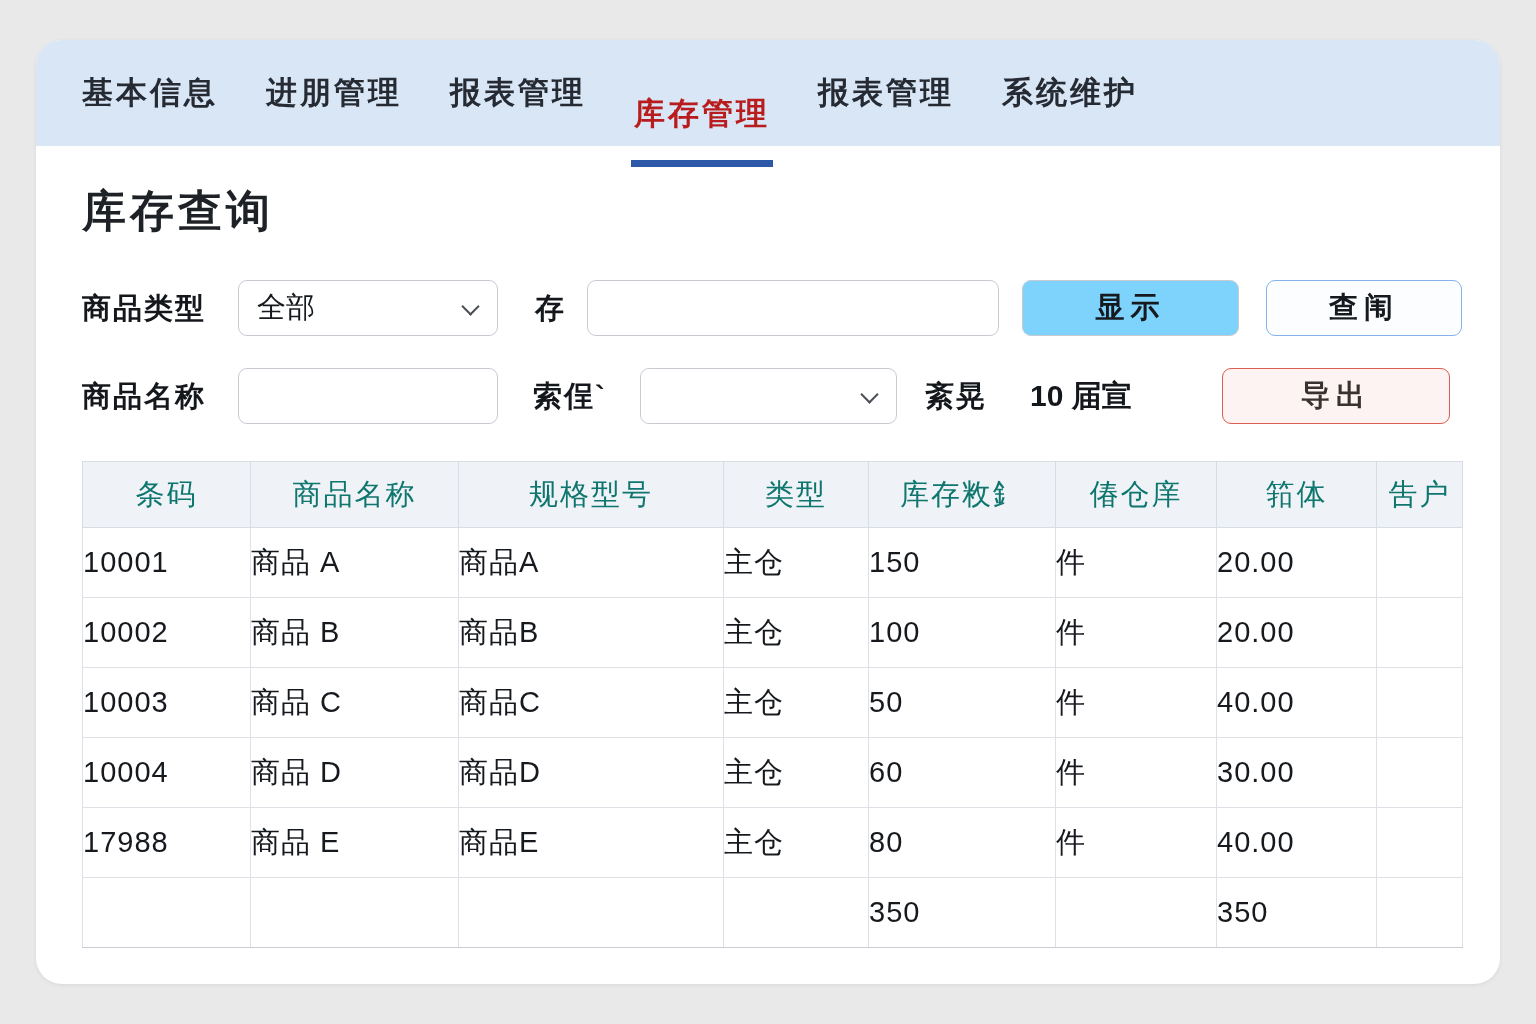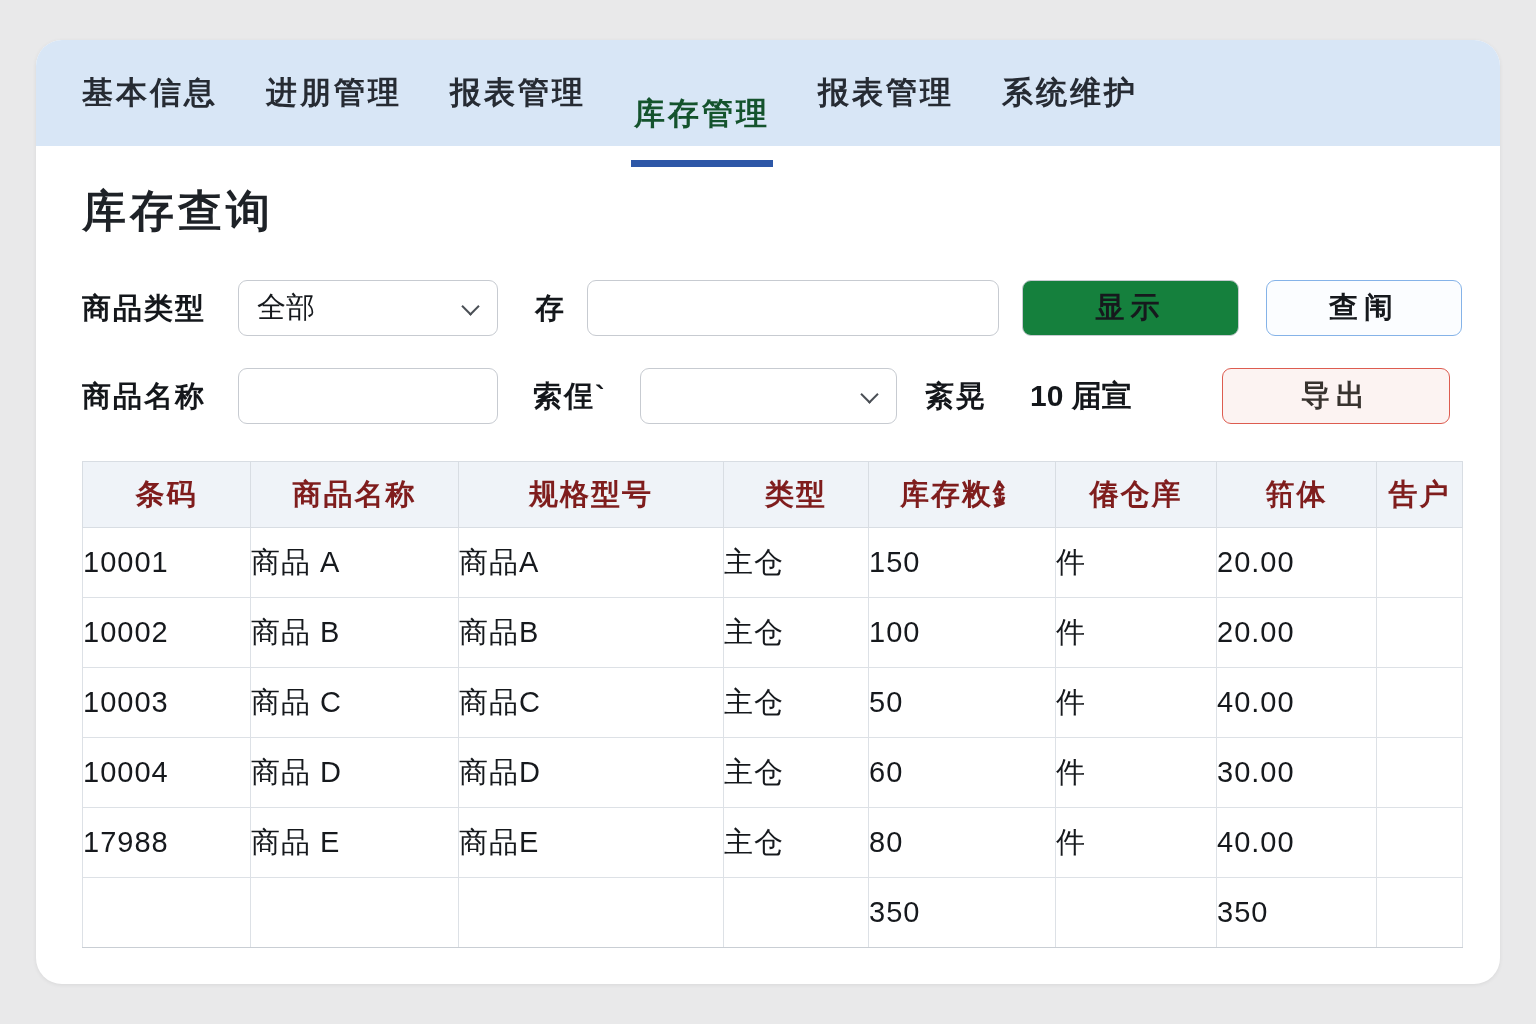"库存管理" .tab.active { color: #14532d -> #b91c1c }
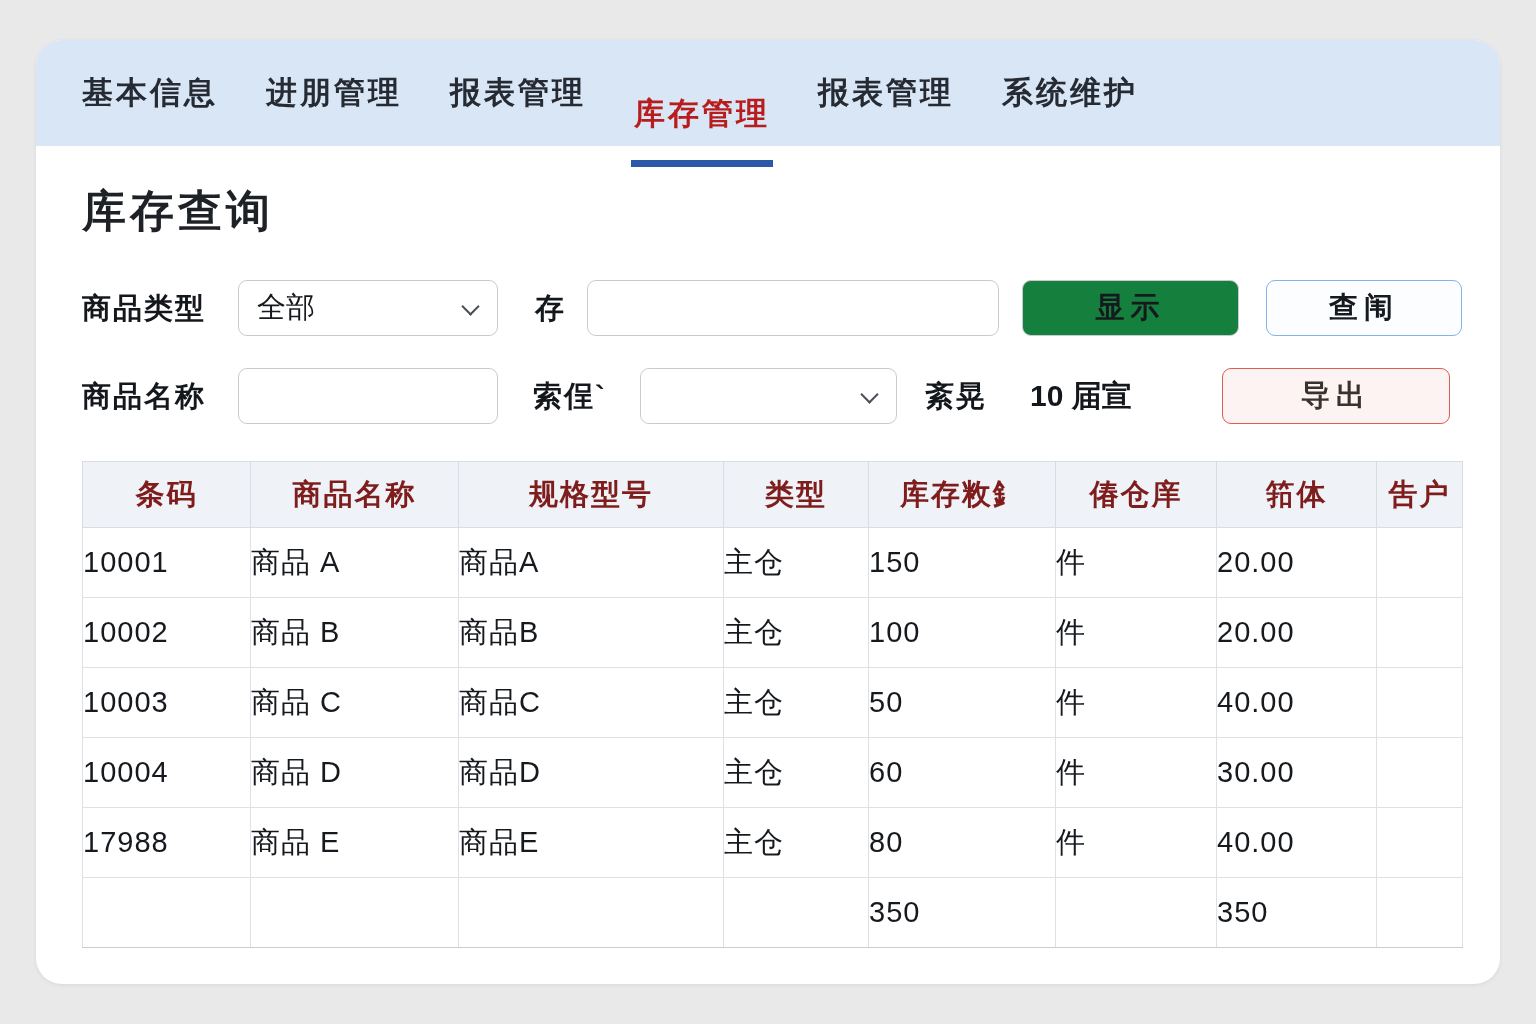"显示" .btn.show { background: #15803d -> #7dd3fc }
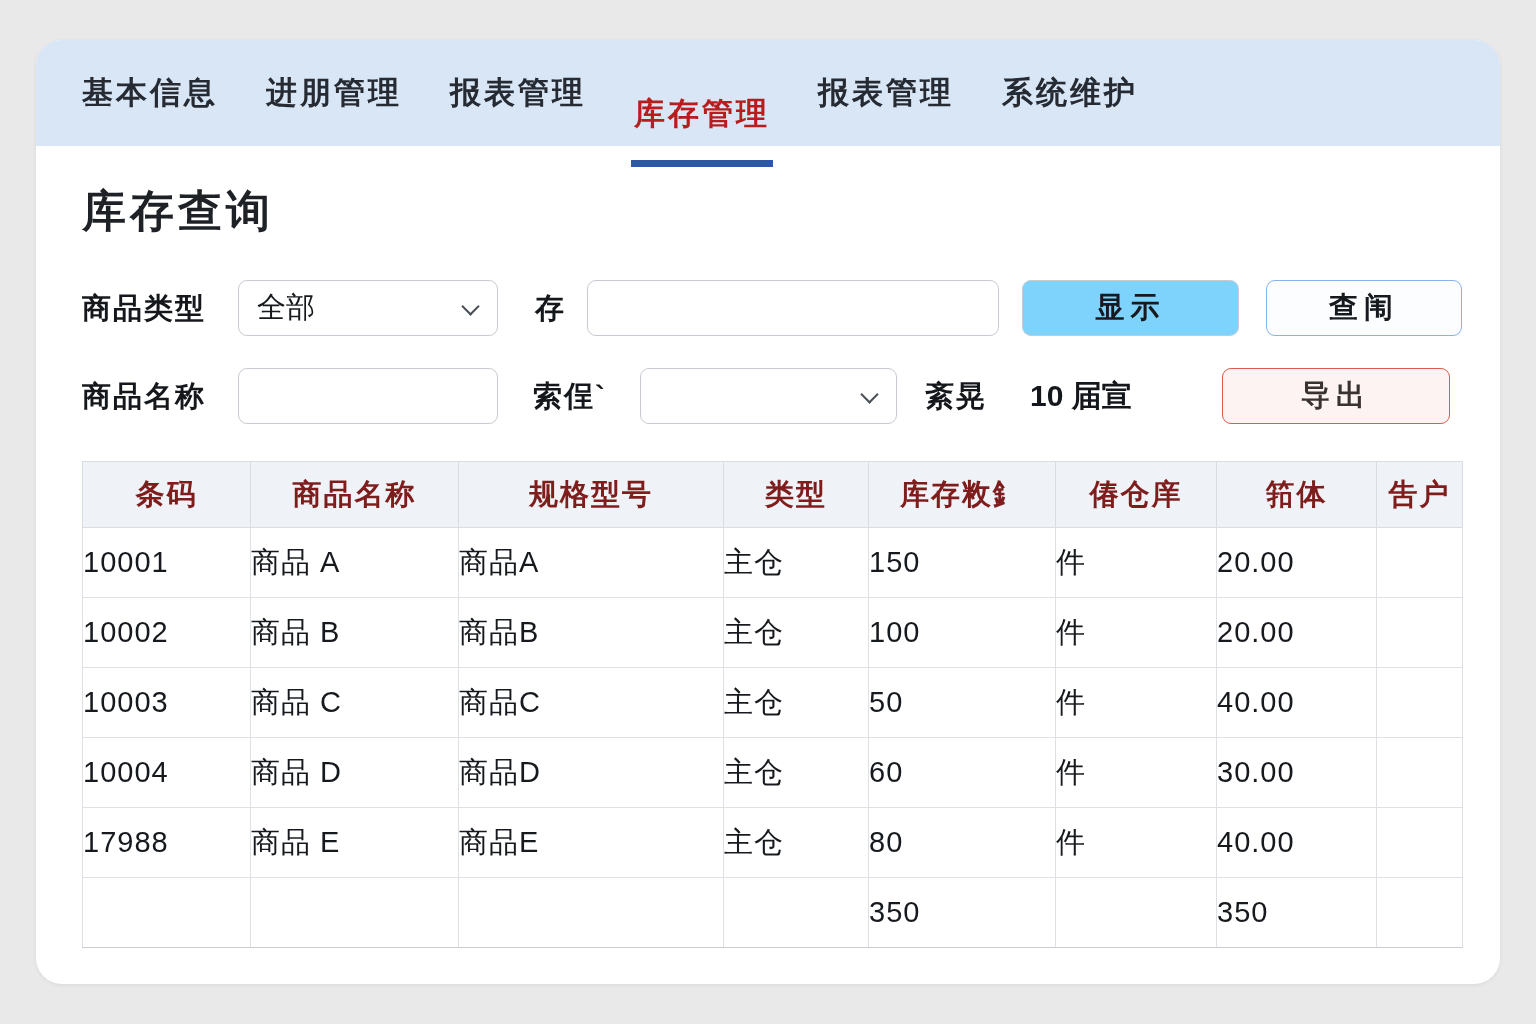"条码" th { color: #7f1d1d -> #0f766e; font-weight: 700 -> 400 }
